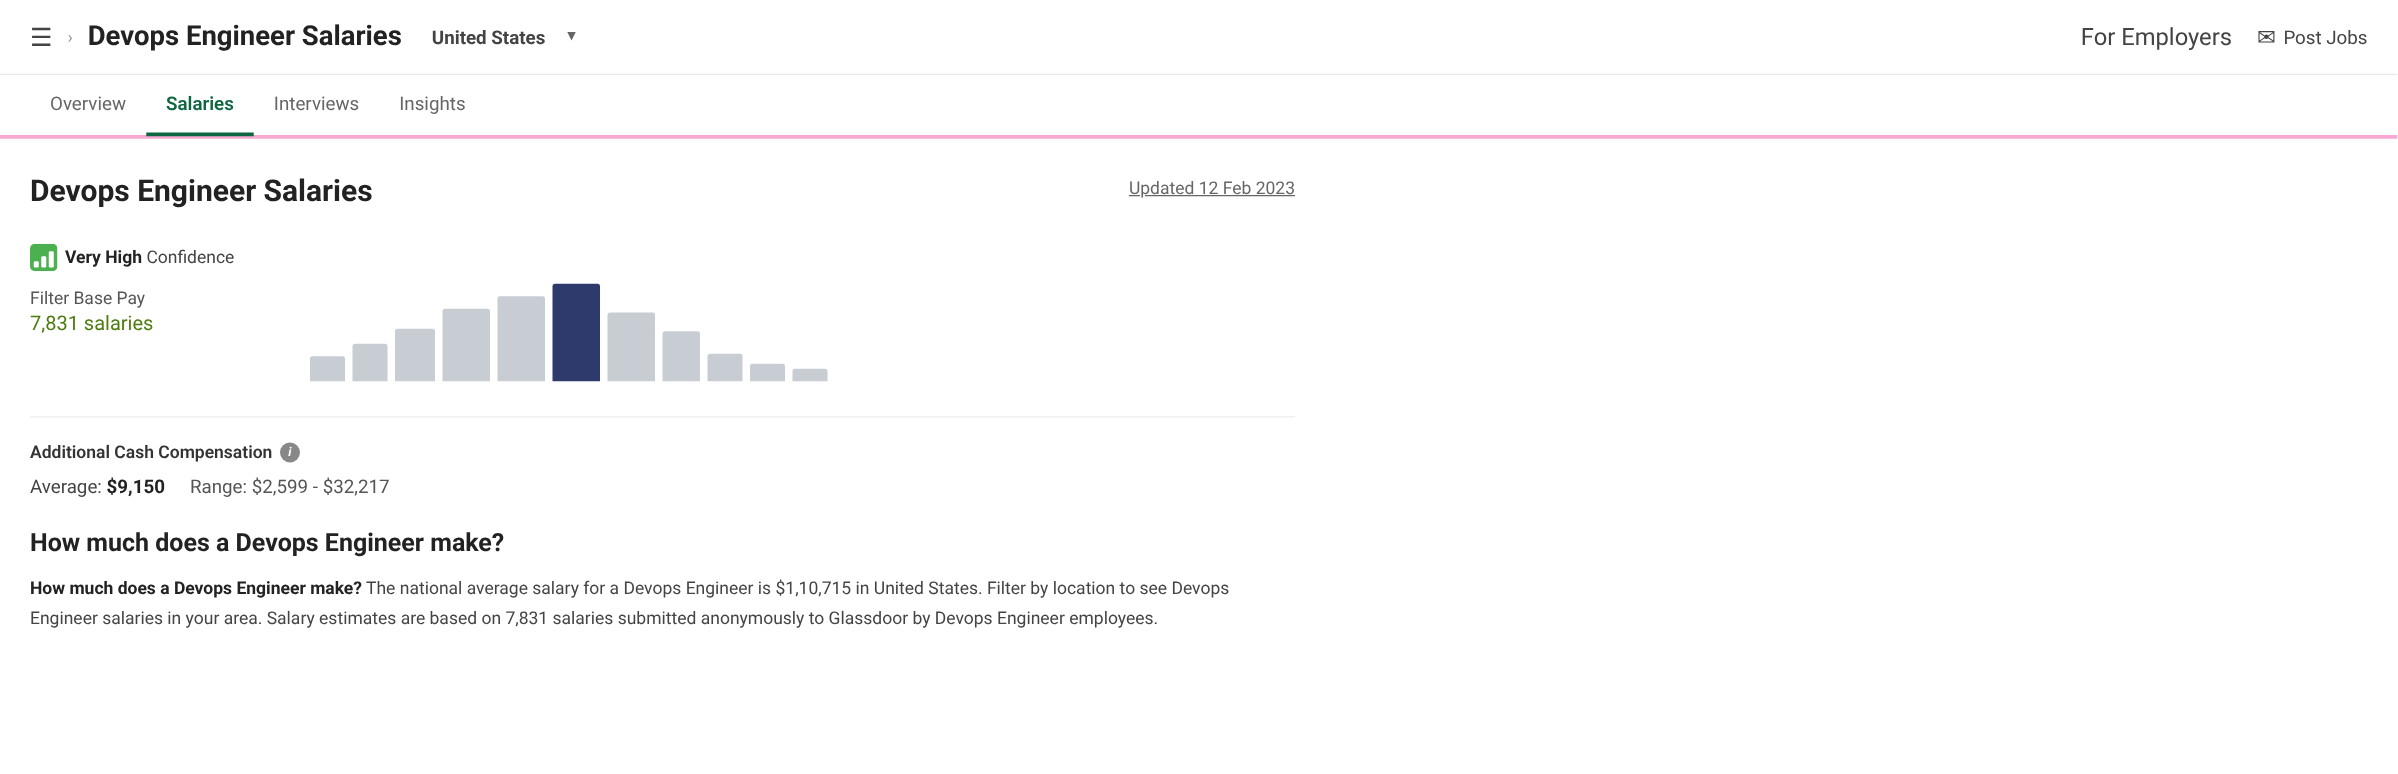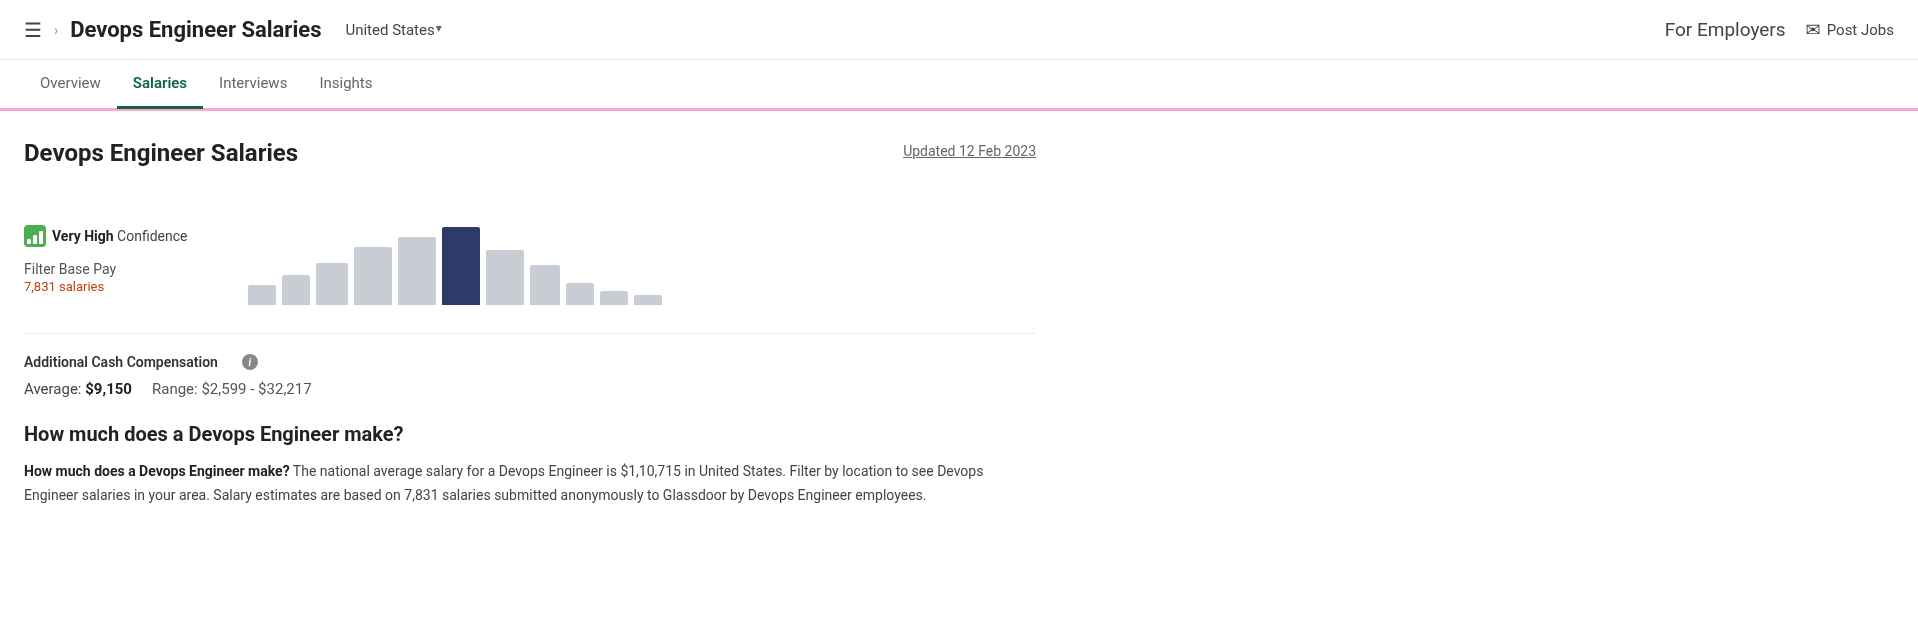"United States" .country-selector { font-weight: none -> bold; gap: 1px -> 18px }
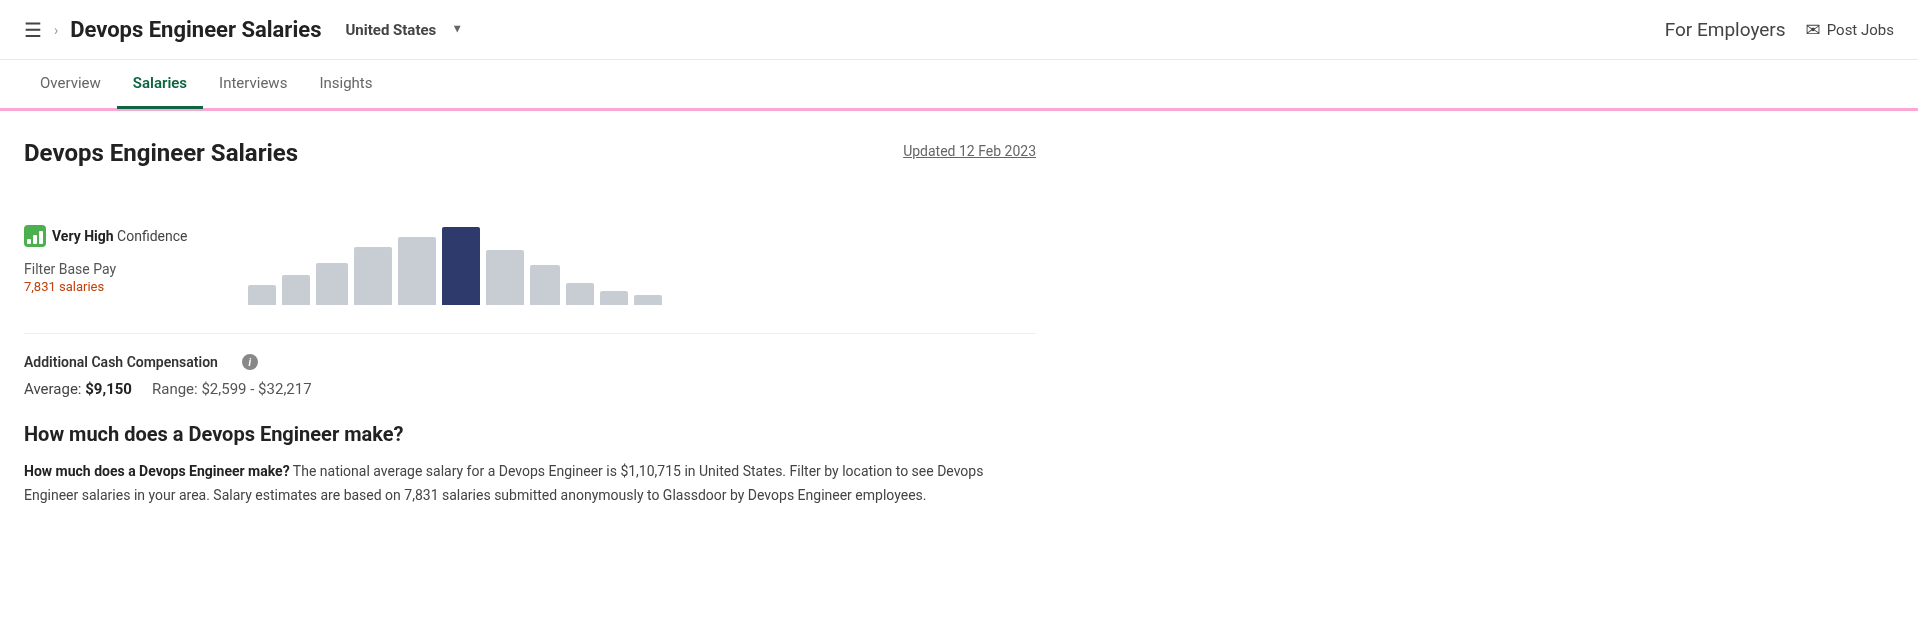"Very High Confidence" .confidence-badge { margin-top: 30px -> none }
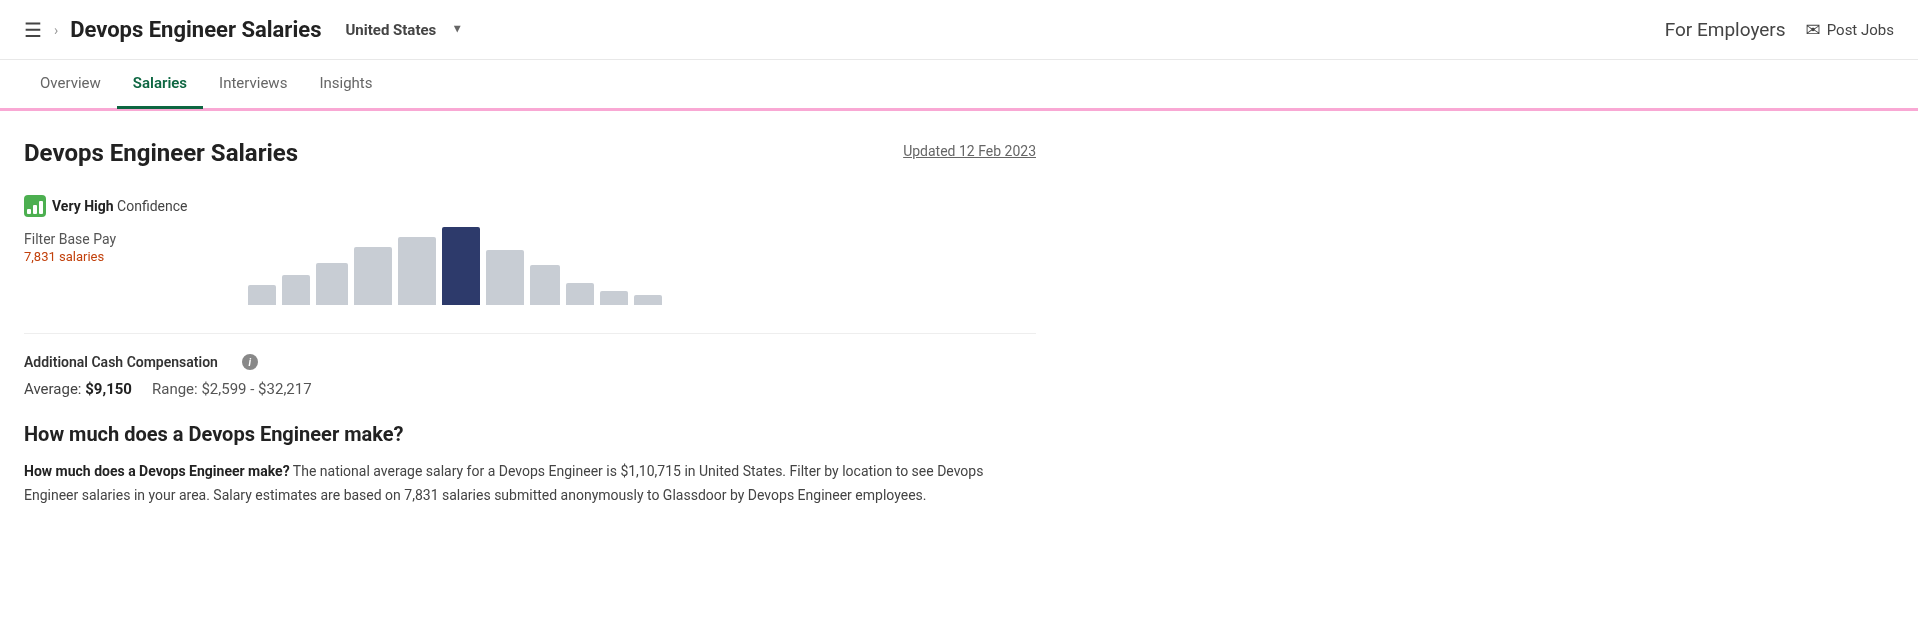"7,831 salaries" .salary-count { color: #c2410c -> #4d7c0f; font-size: 13px -> 16px }
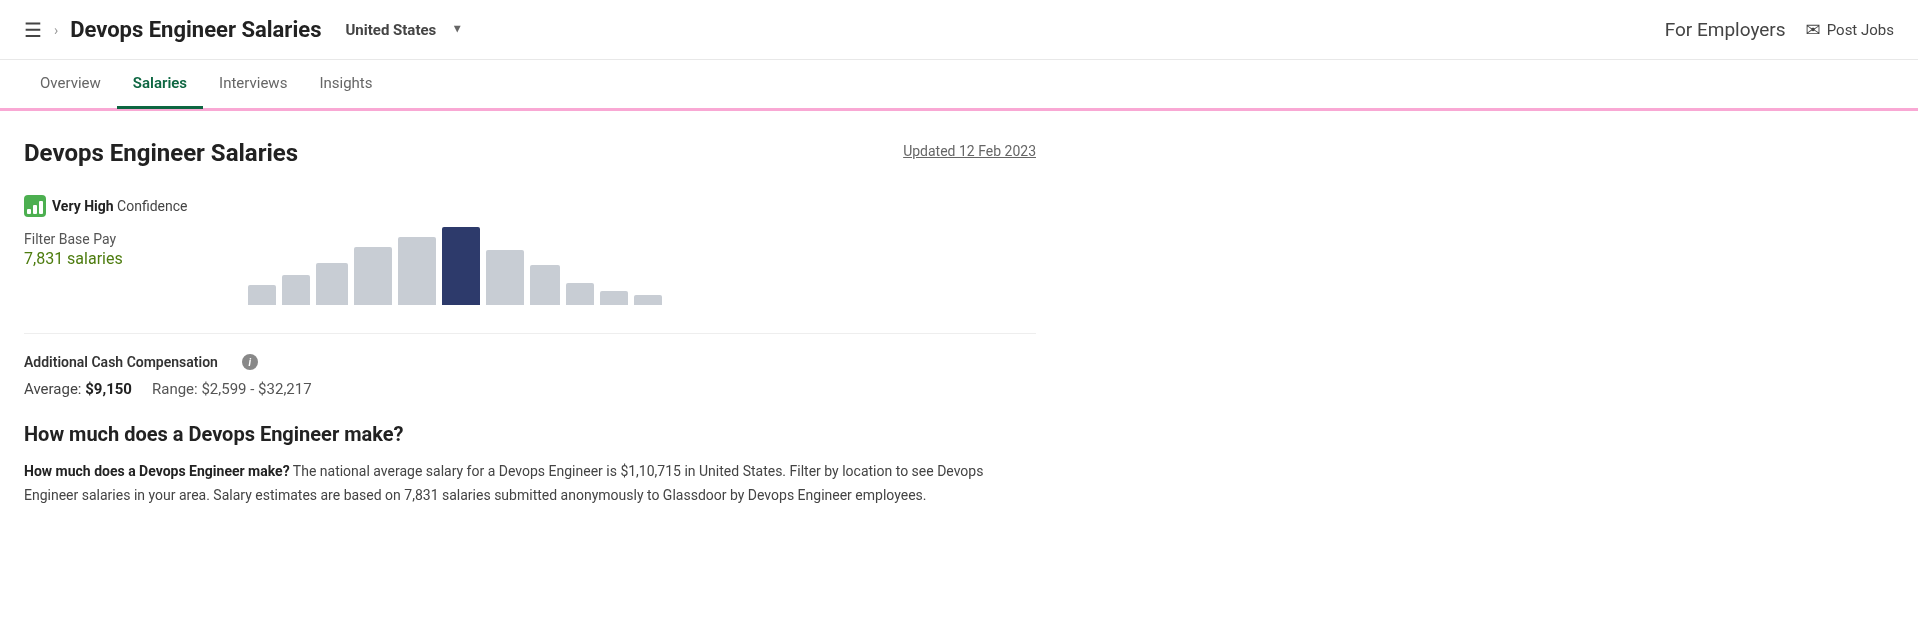"Additional Cash Compensation" .additional-cash-title { gap: 24px -> 6px }
